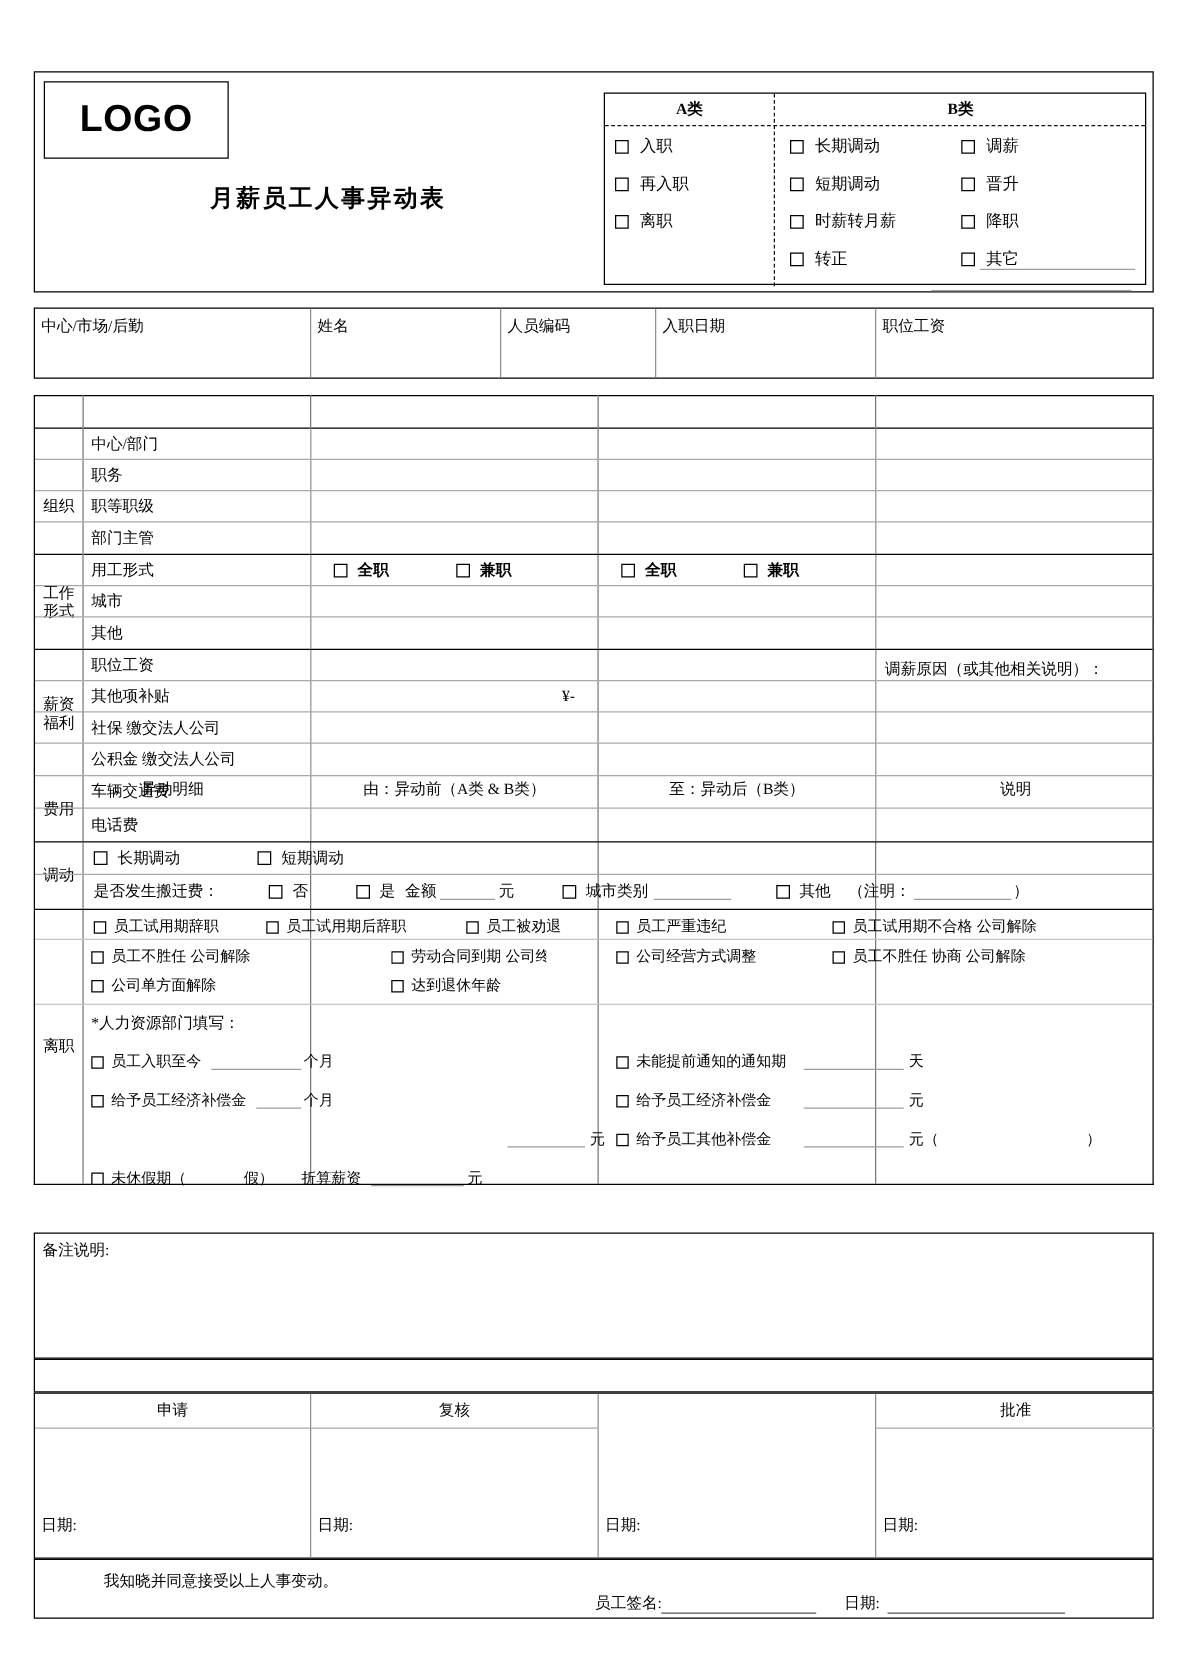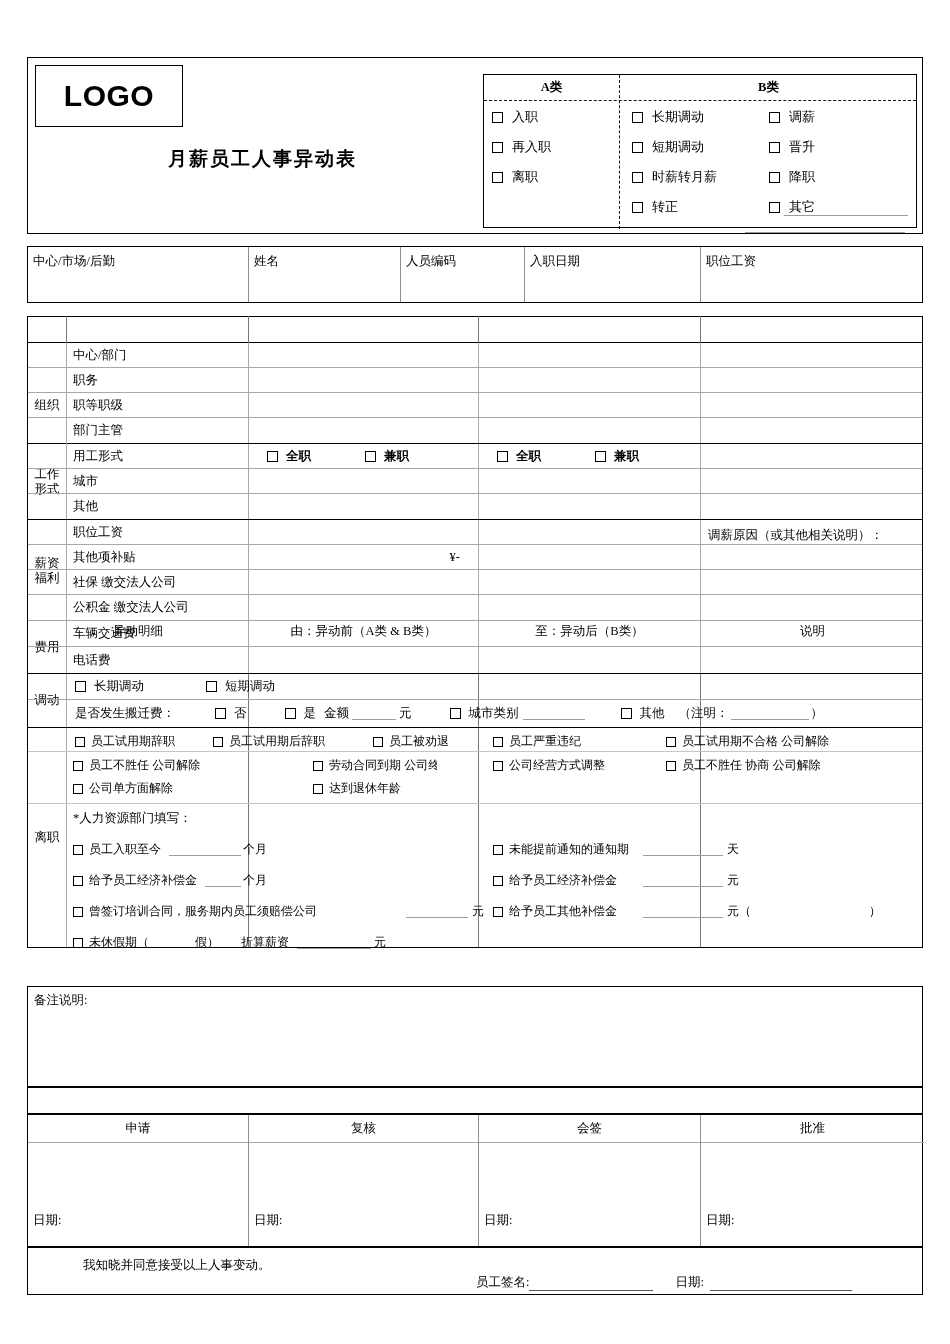"曾签订培训合同，服务期内员工须赔偿公司" div.res-item { html: <div> <span></span> <span>曾签订培训合同，服务期内员工须赔偿公司</span> </div> -> none }
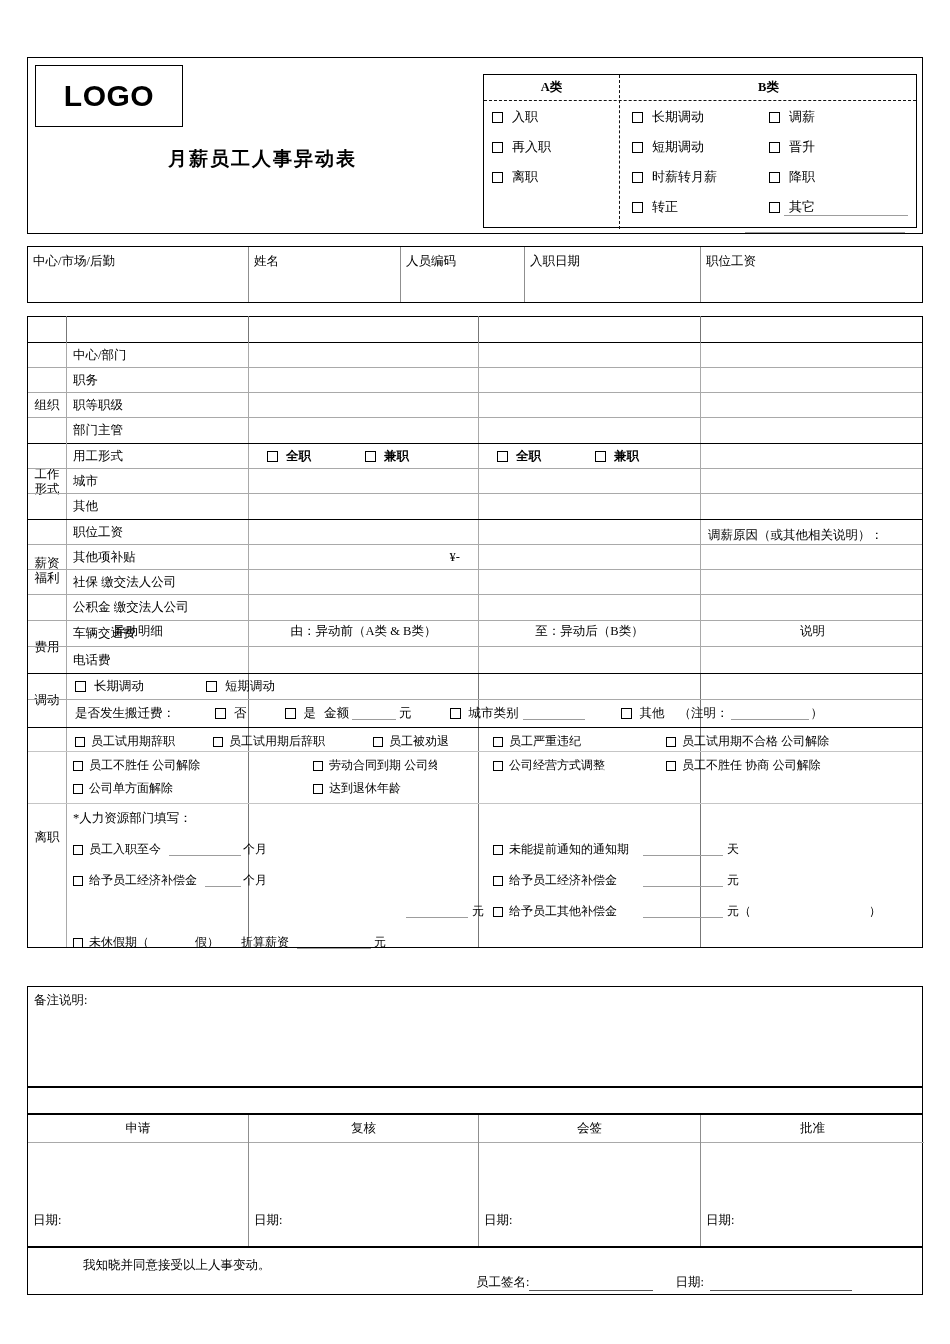"会签" div.sign-head { html: <div>会签</div> -> none }
